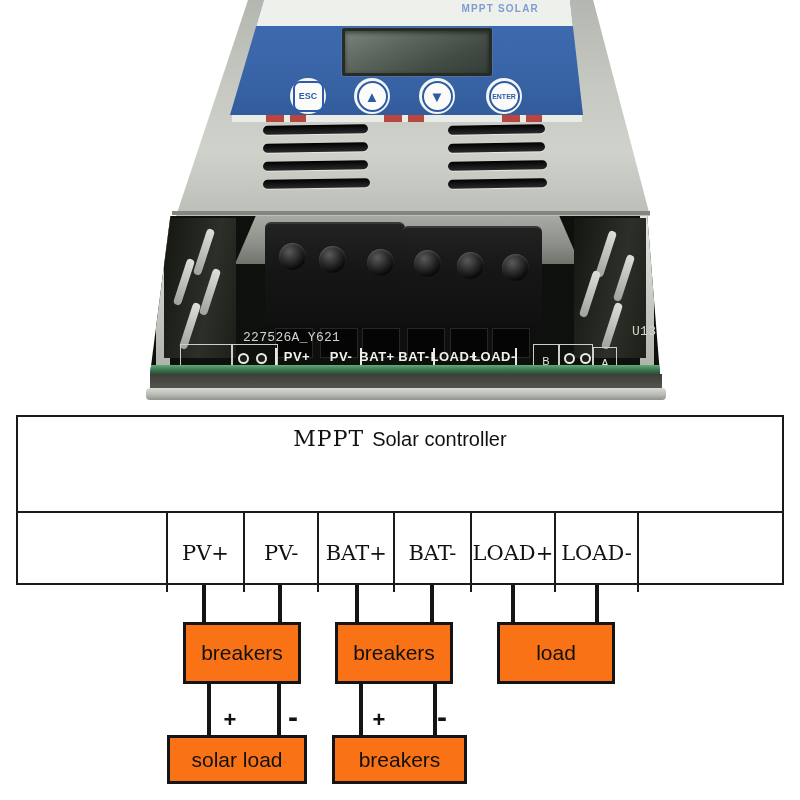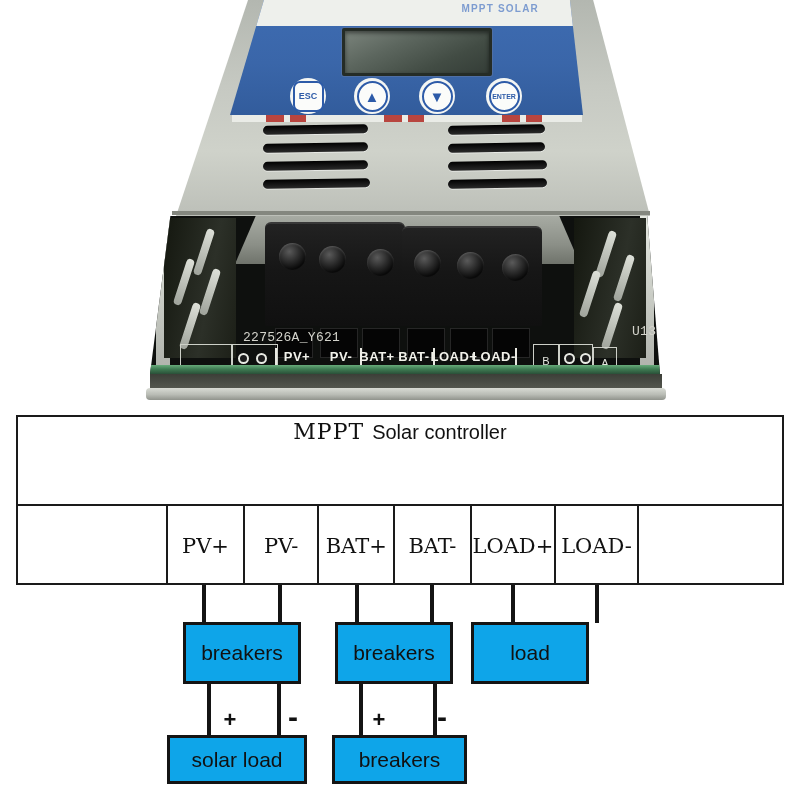"MPPT Solar controller" .title-line2 { margin-top: 2px -> 9px }
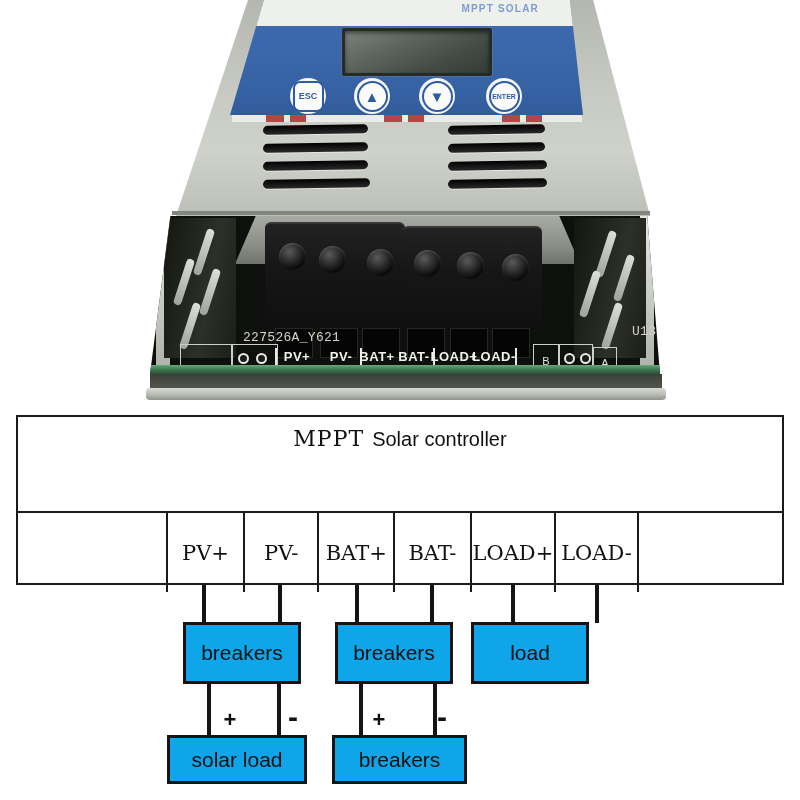"breakers" .dbox { background: #0ea5e9 -> #f97316 }
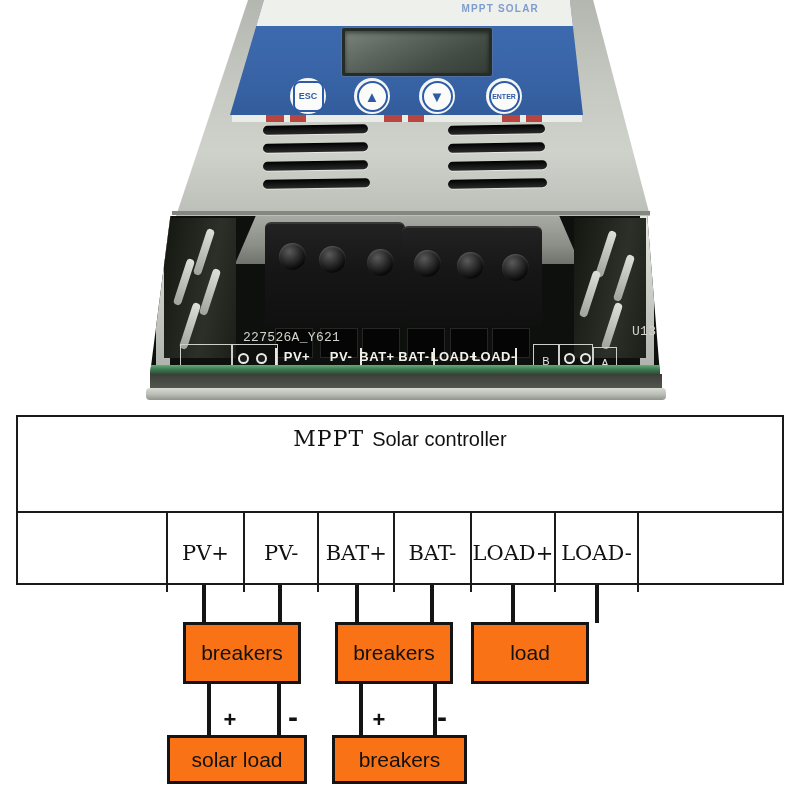"load" div.dbox { left: 471px -> 497px }
